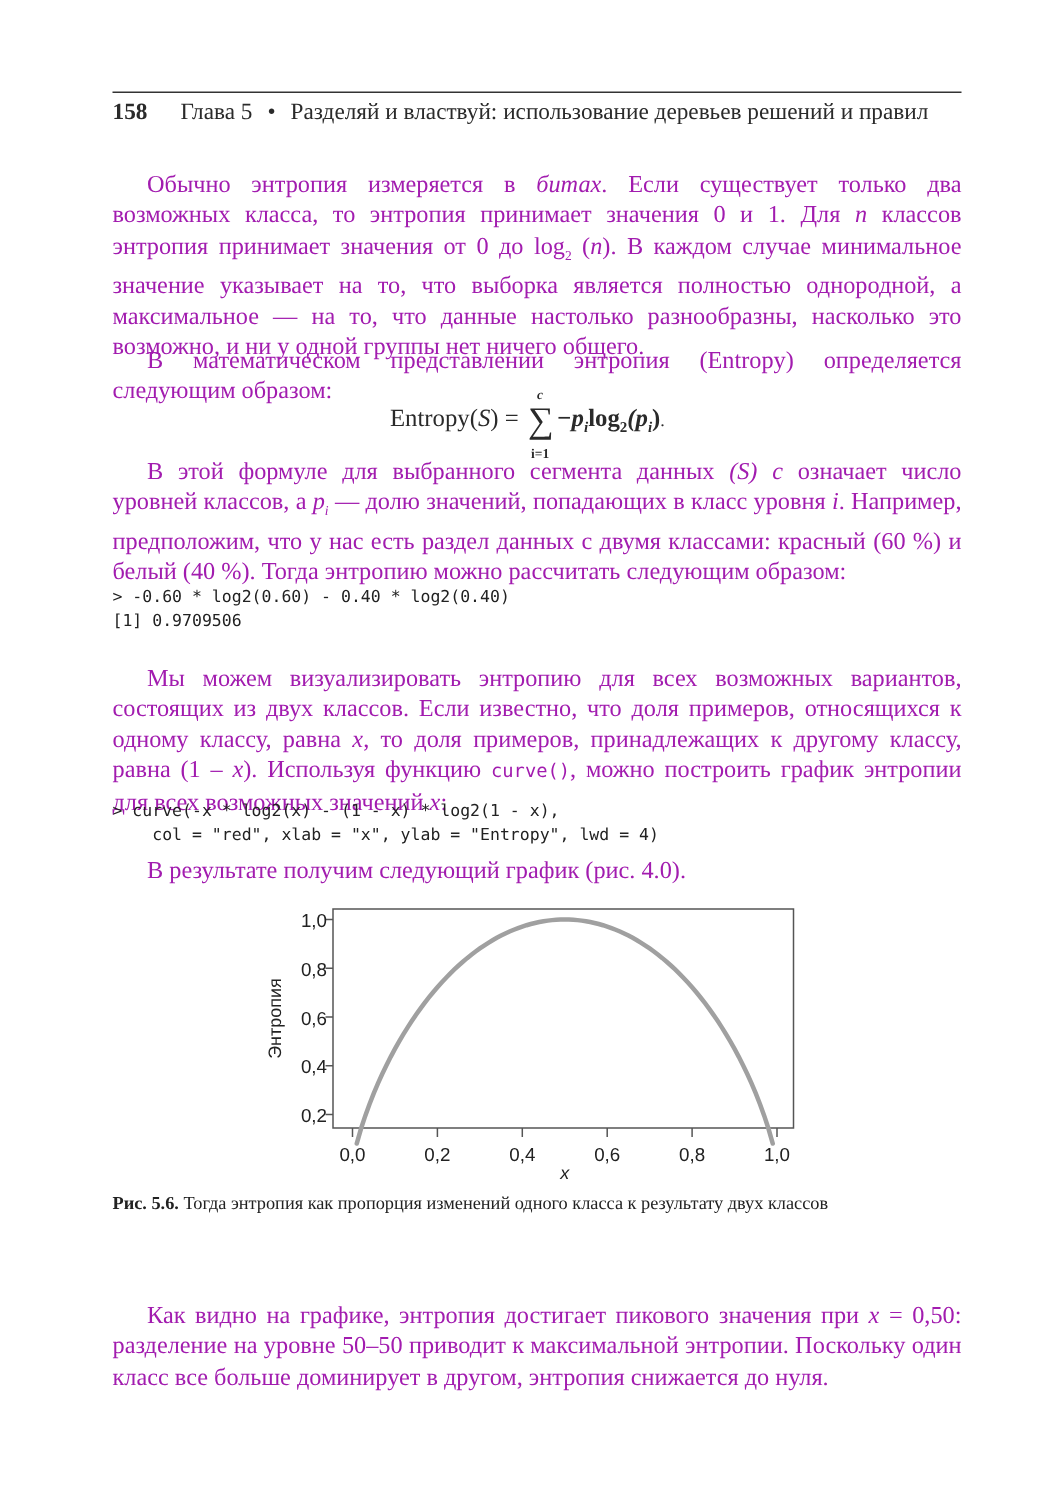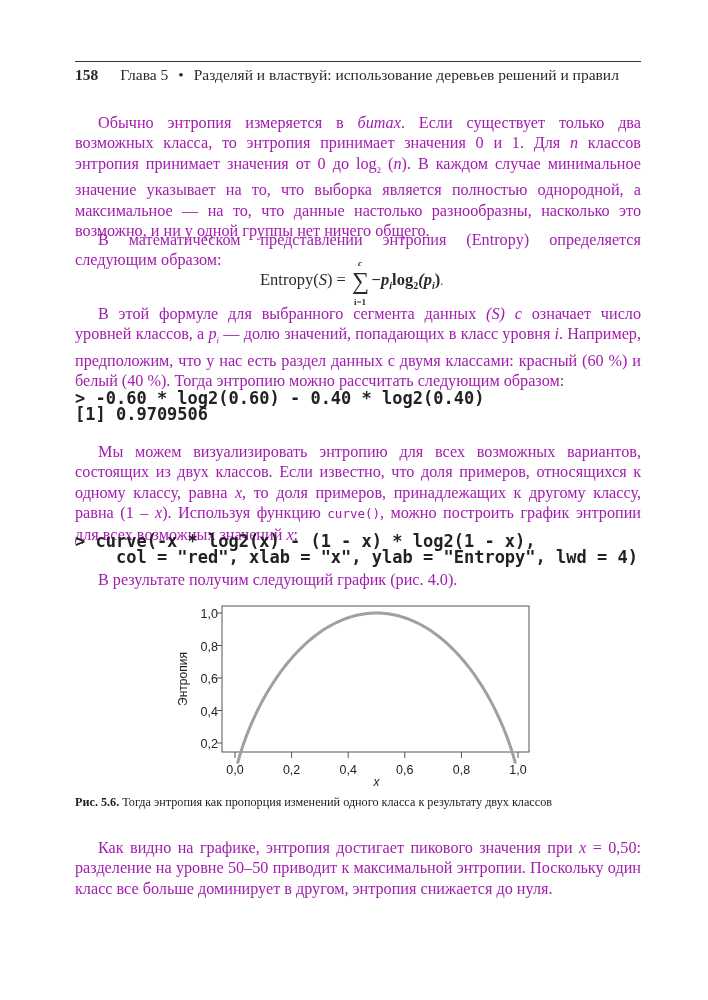"> -0.60 * log2(0.60) -" .code { font-size: 17px -> 11px; font-weight: bold -> none }
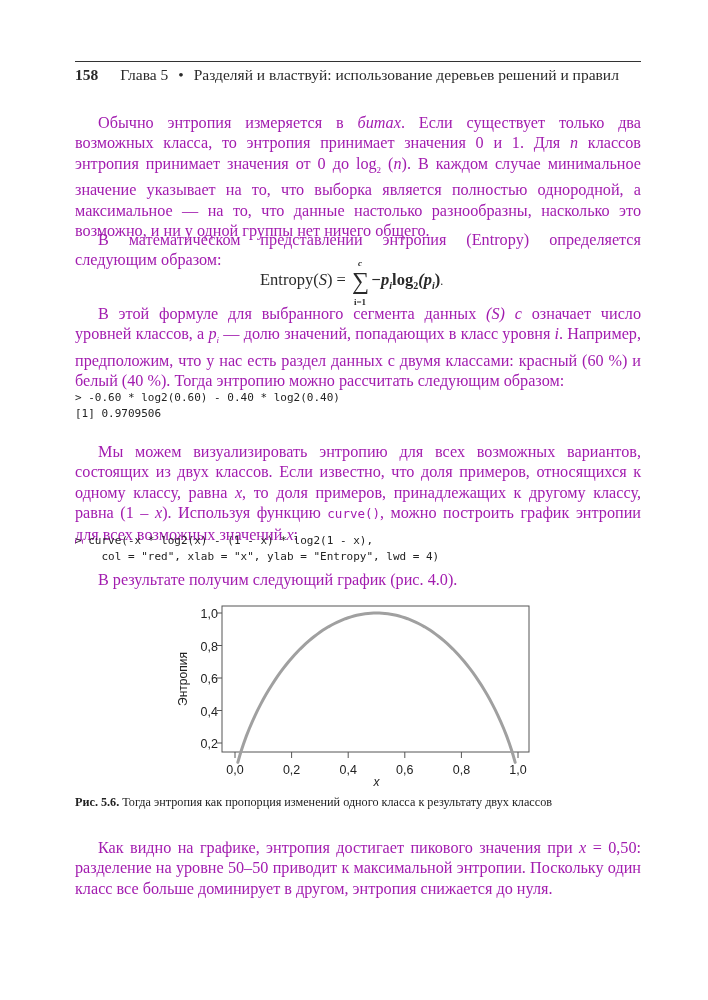"Как видно на графике, энтропия" div.para { top: 838px -> 867px }
